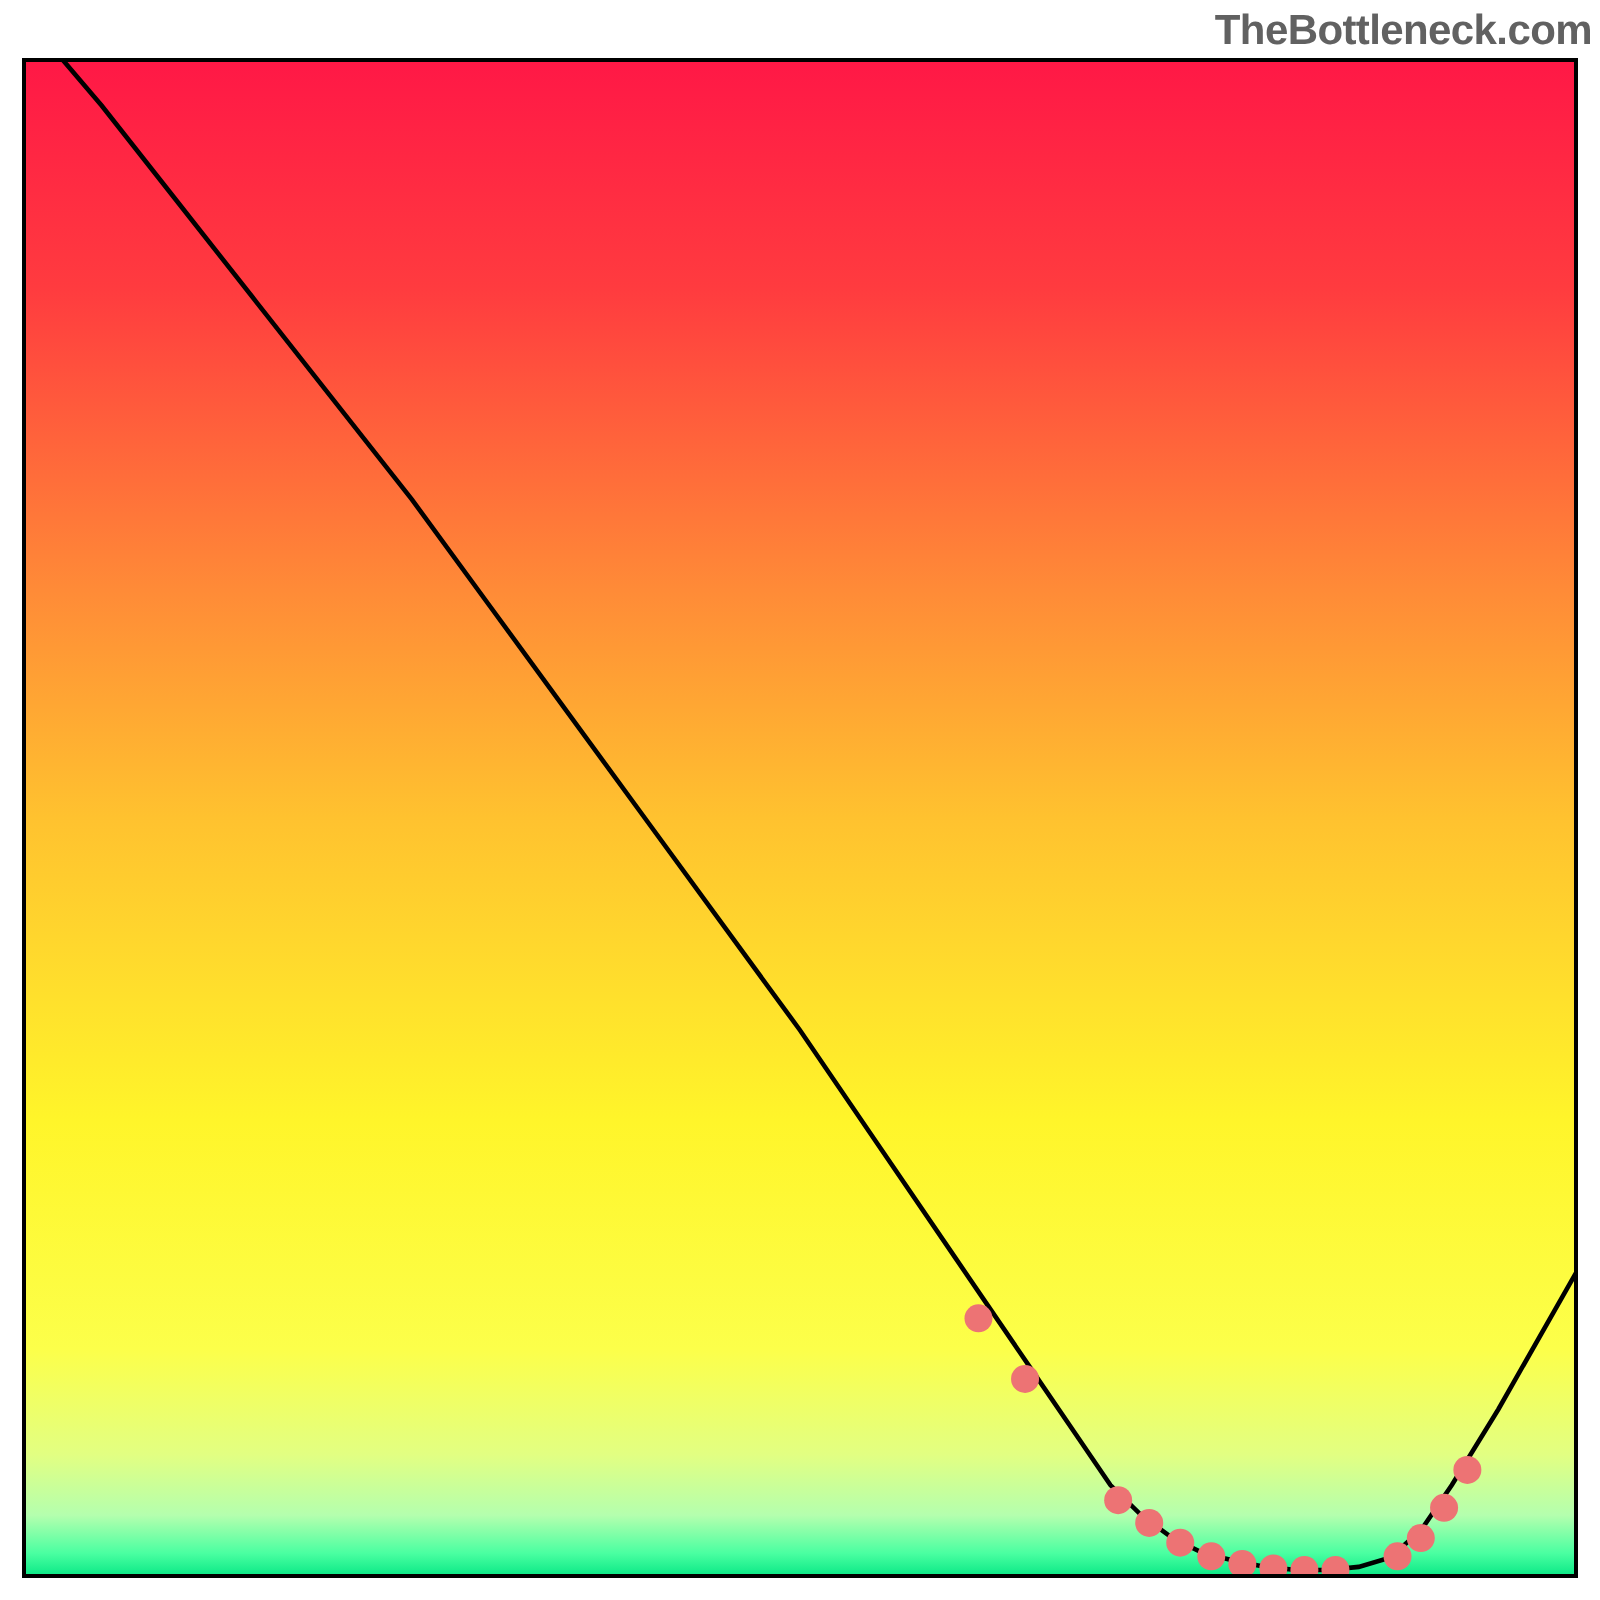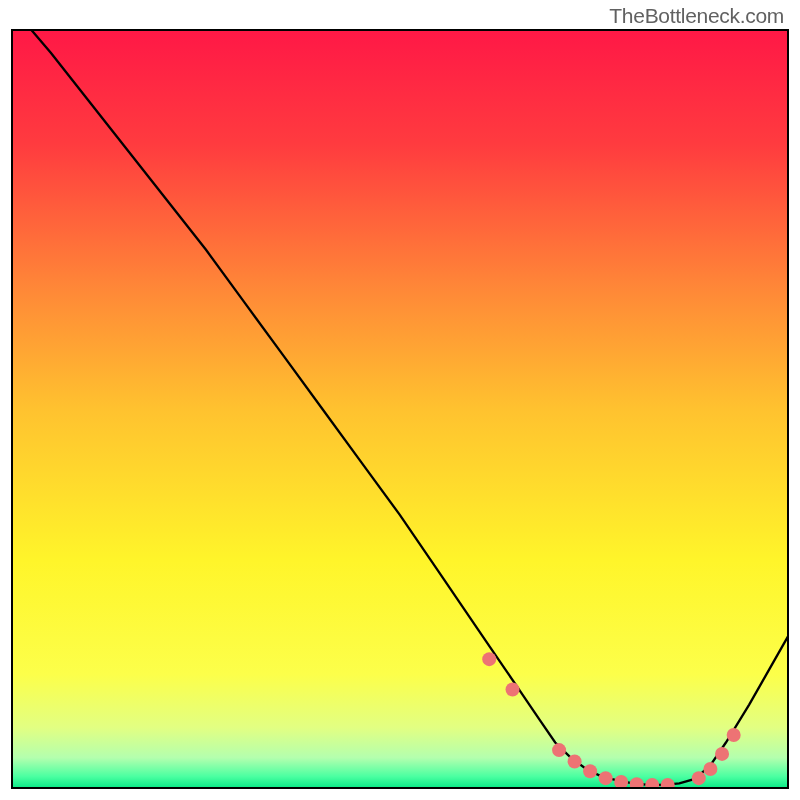"TheBottleneck.com" .watermark { font-weight: normal -> bold; right: 16px -> 4px }
